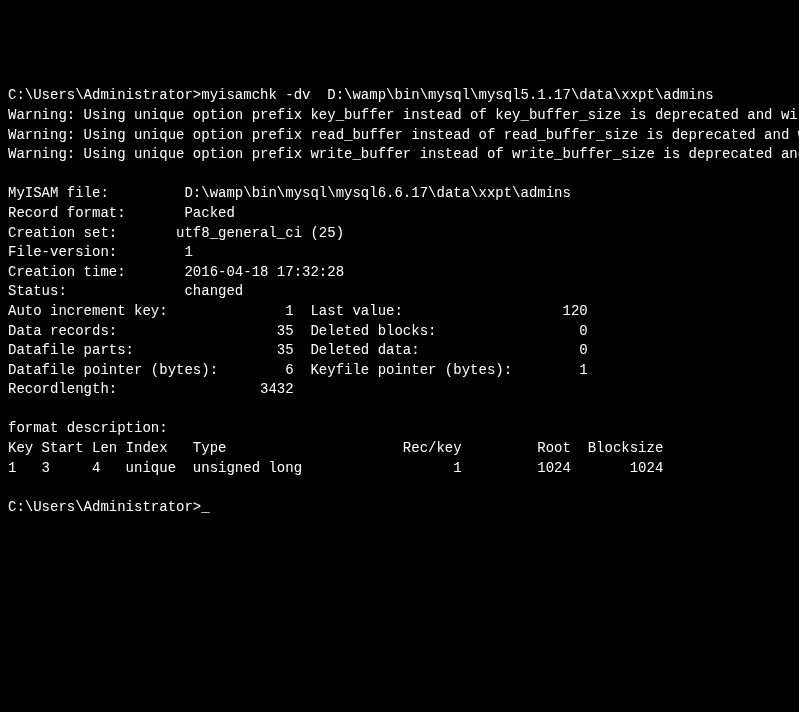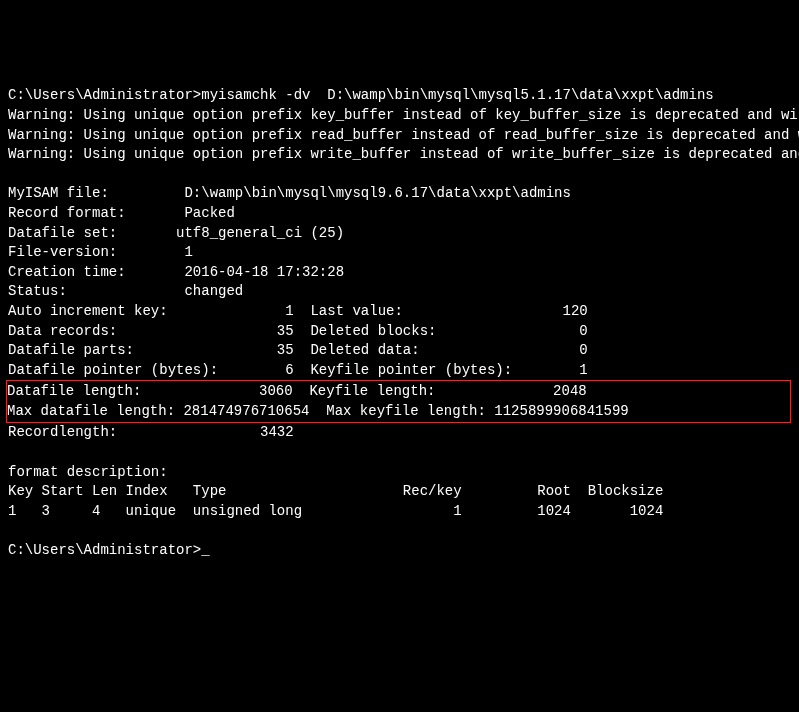"D:\wamp\bin\mysql\mysql9.6.17\data\xxpt\" span { text: mysql9.6.17 -> mysql6.6.17 }
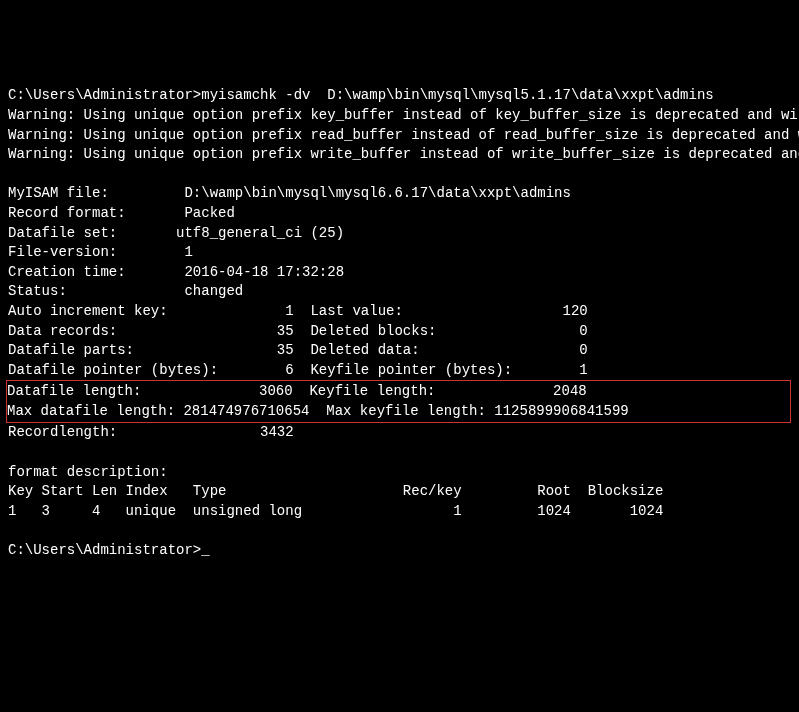"Datafile set:" span { text: Datafile -> Creation }
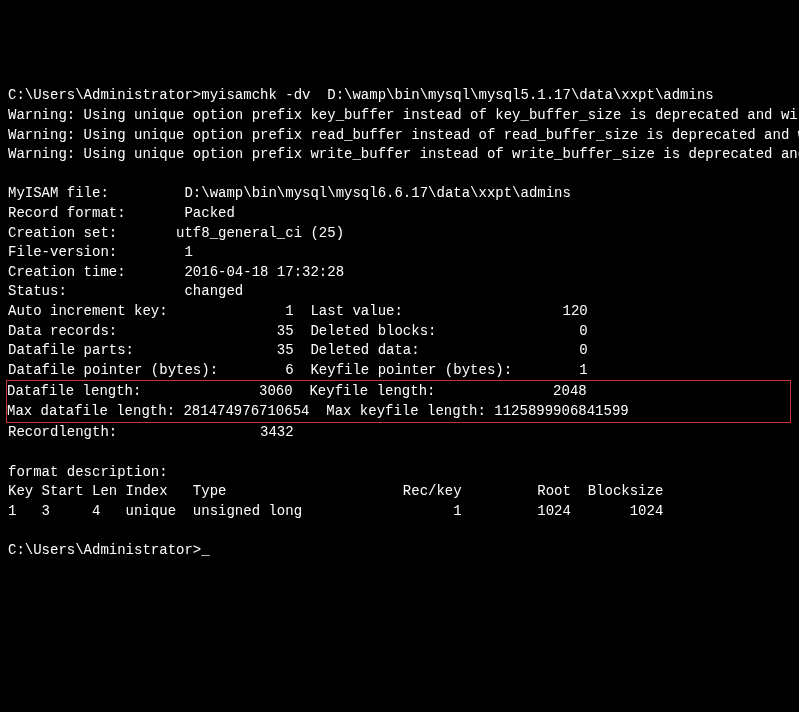"Datafile length: 3060 Keyfile length:" span.highlight-box { html: <span><span>Datafile length: 3060 Keyfile length: 2048</span> <span>Max datafile length: 281474976710654 Max keyfile length: 1125899906841599</span></span> -> none }
